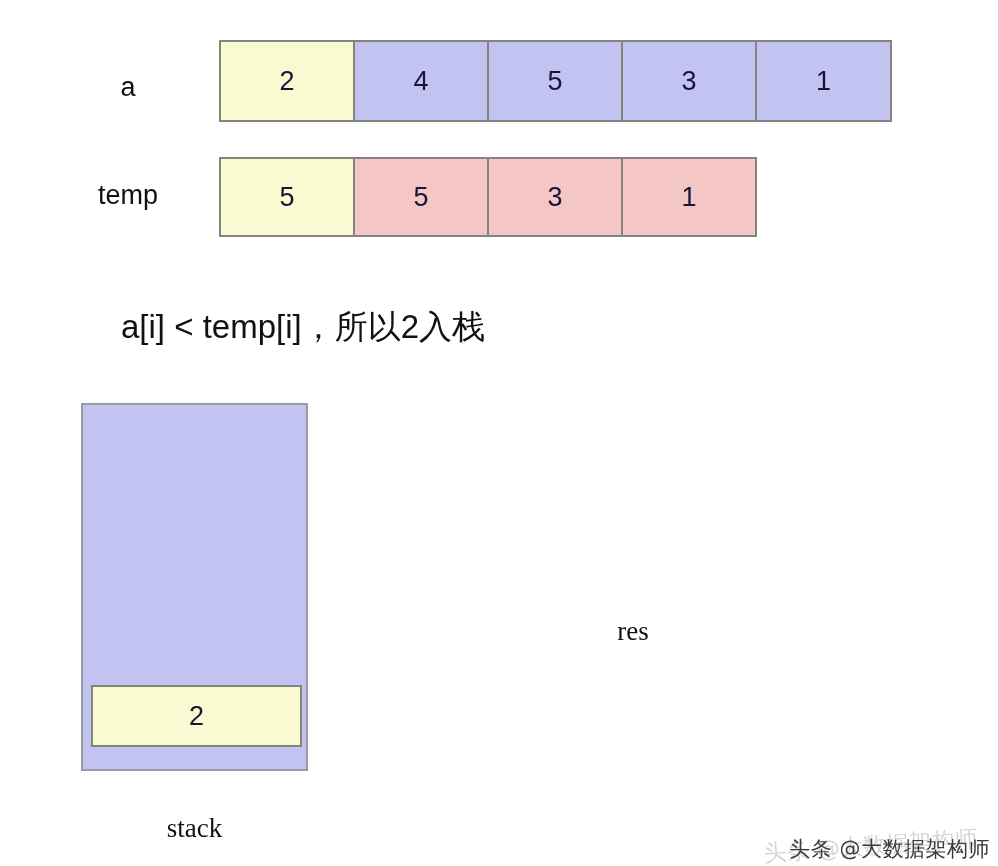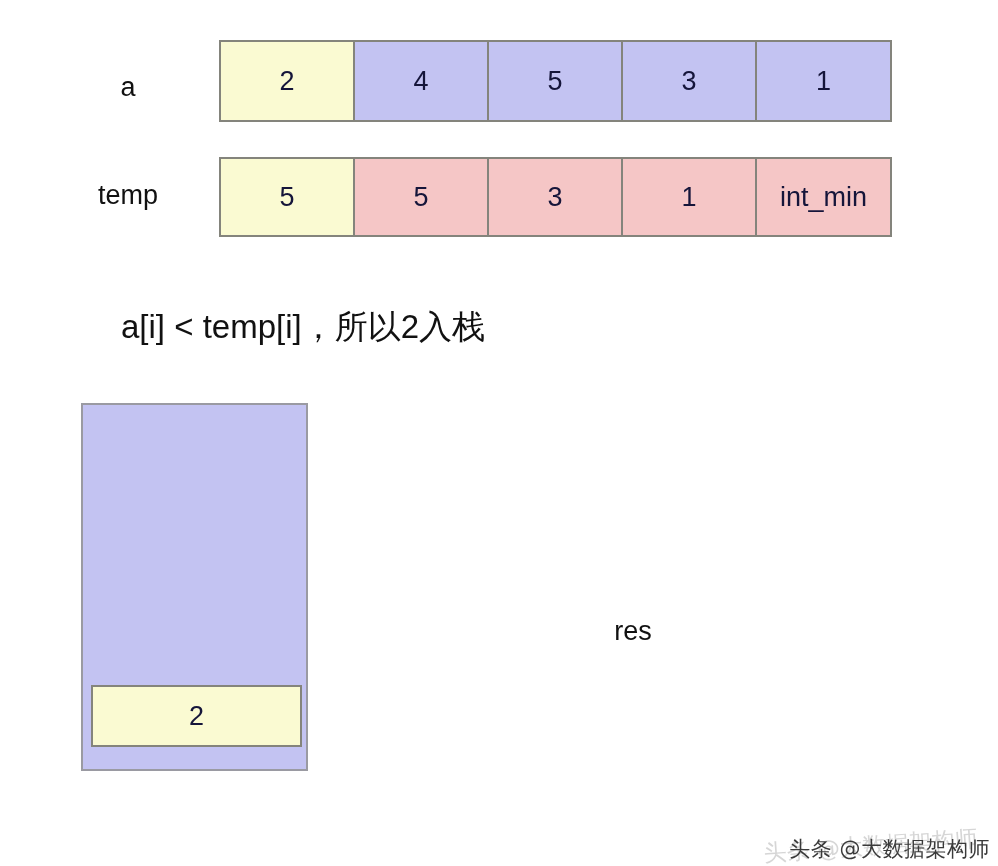"int_min" div.cell { html: <div>int_min</div> -> none }
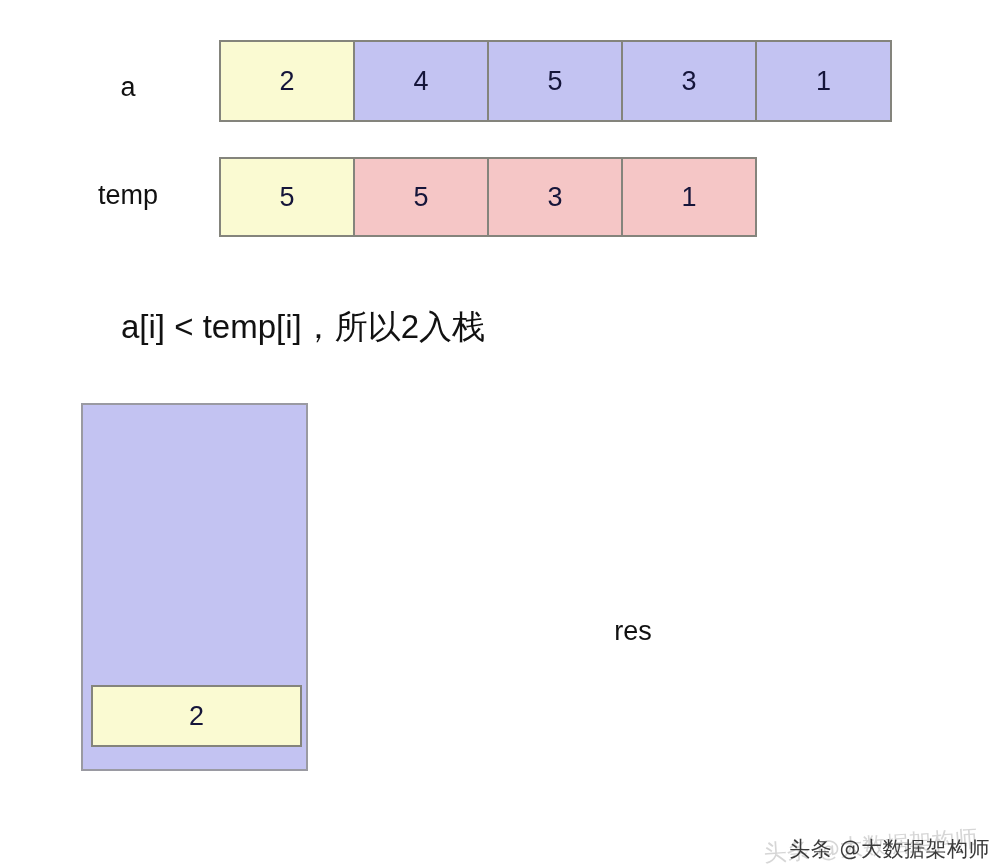"res" .plain-label { font-family: none -> Liberation Serif, serif }
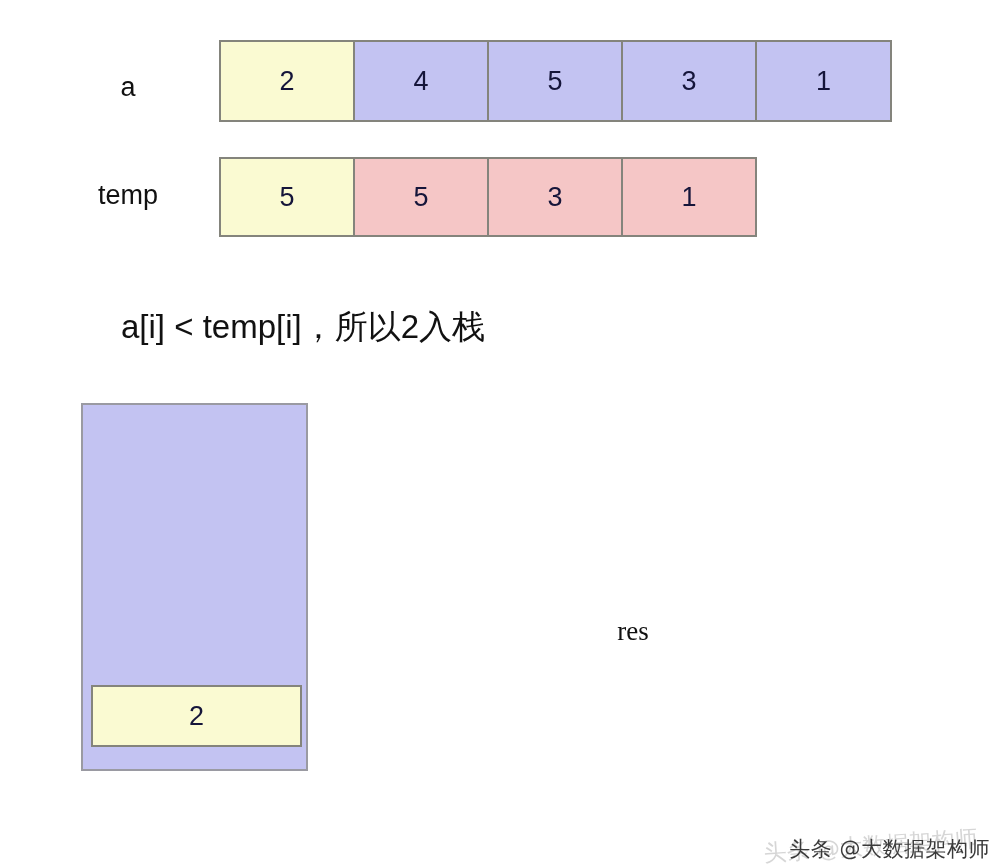"stack" div.plain-label { html: none -> <div>stack</div> }
